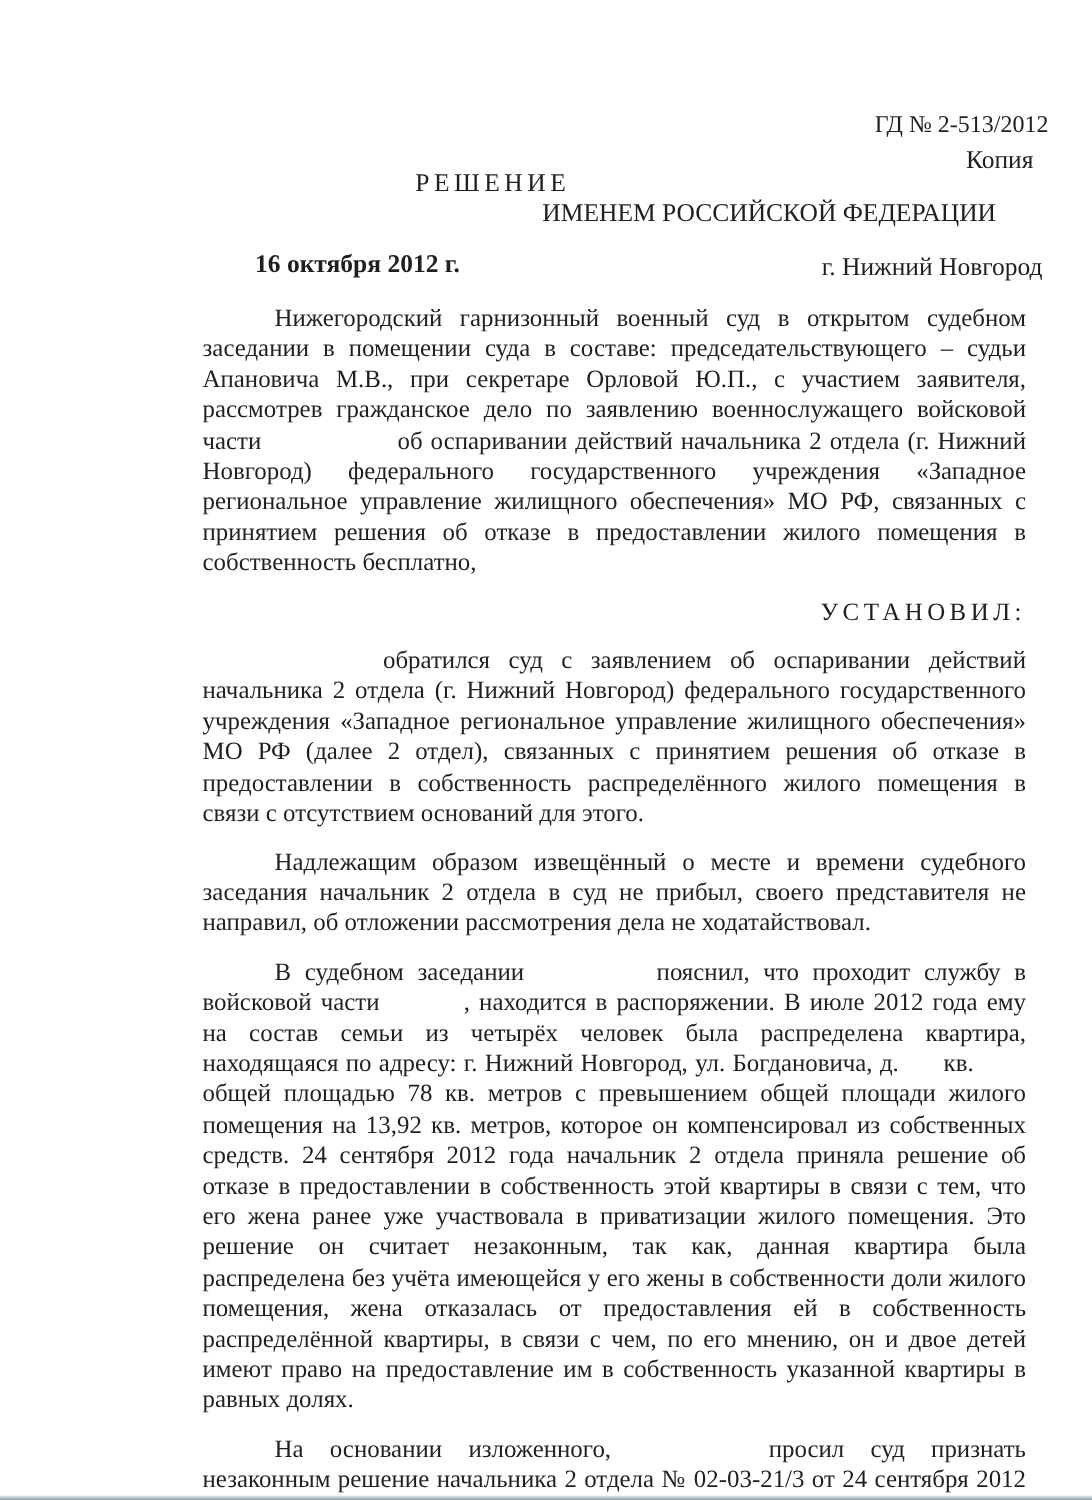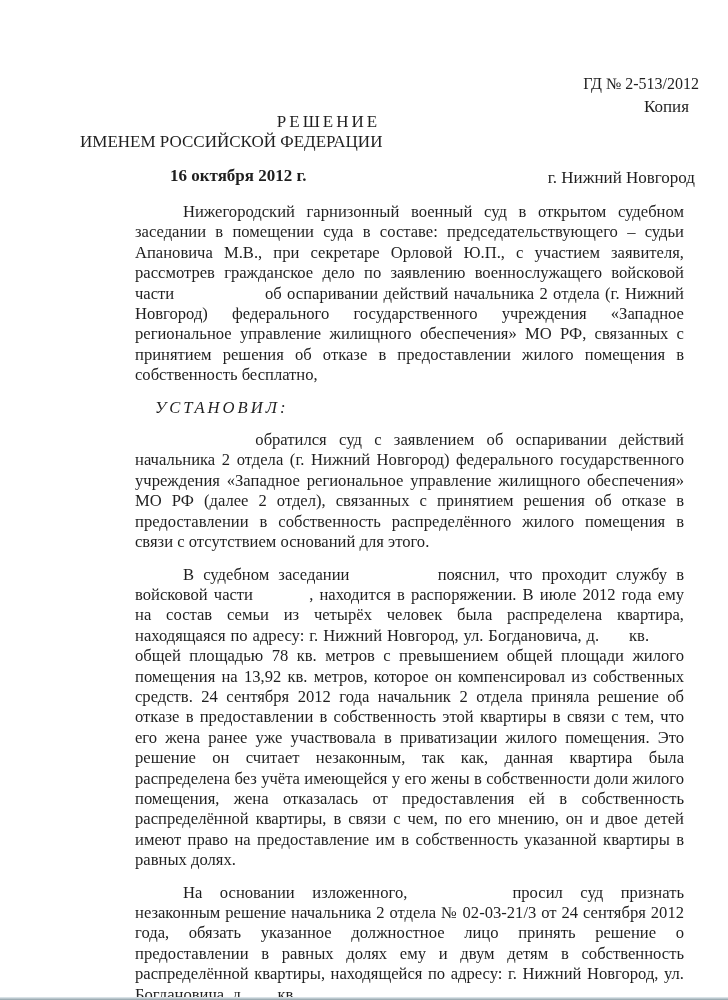"ИМЕНЕМ РОССИЙСКОЙ ФЕДЕРАЦИИ" .subtitle { text-align: left -> right }
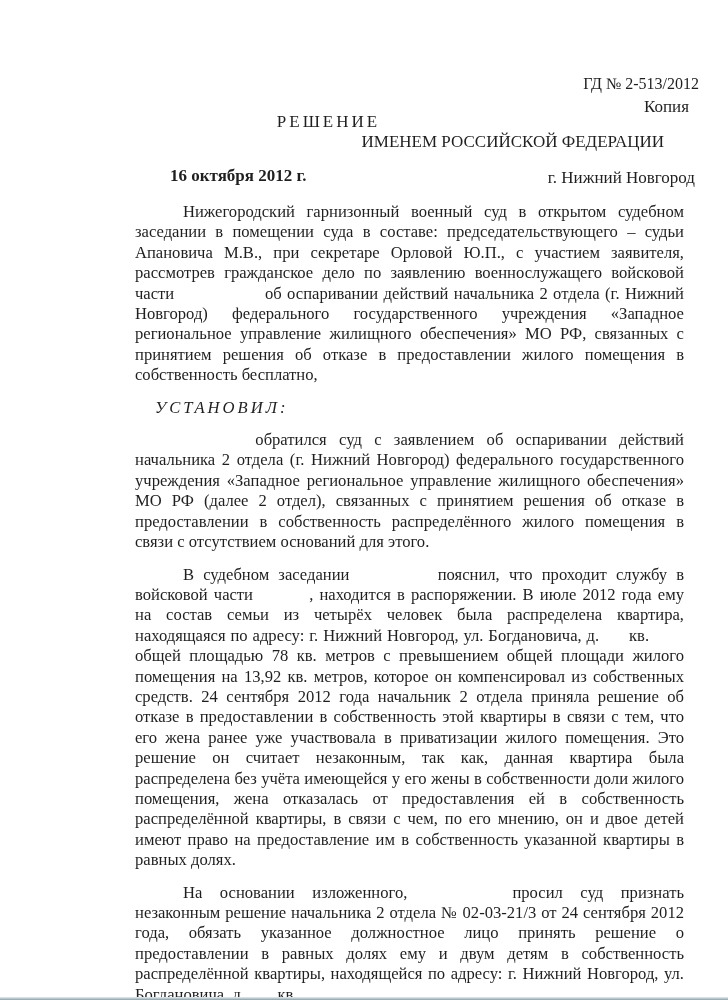"УСТАНОВИЛ:" .heading { font-style: italic -> none; text-align: left -> right }
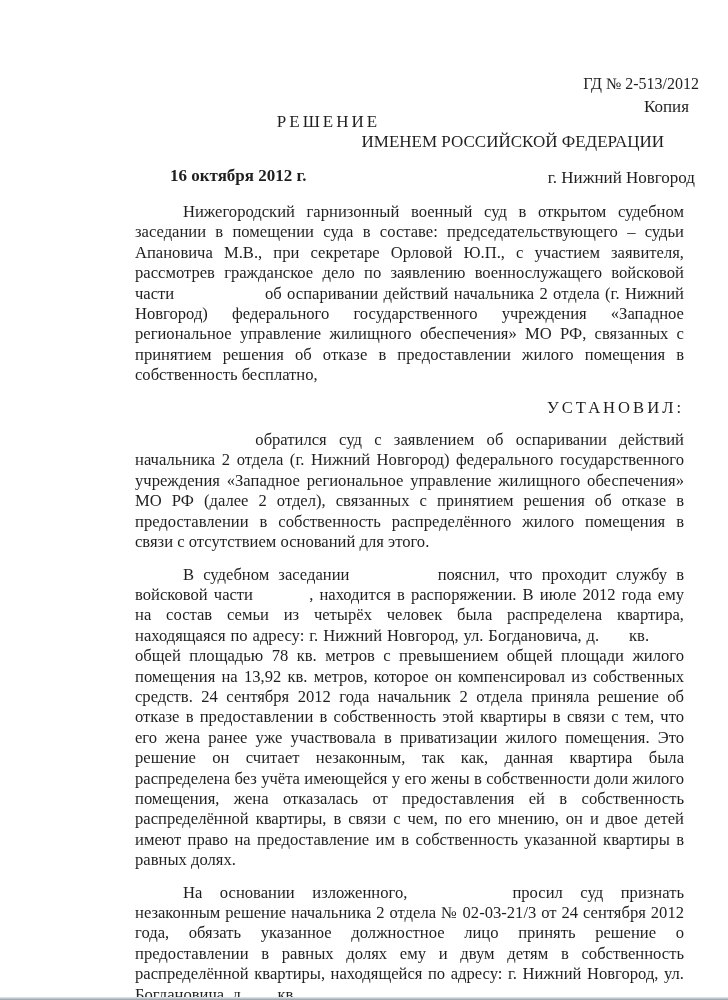"Надлежащим образом извещённый о месте" p { html: none -> <p>Надлежащим образом извещённый о месте и времени судебного заседания начальник 2 отдела в суд не прибыл, своего представителя не направил, об отложении рассмотрения дела не ходатайствовал.</p> }
